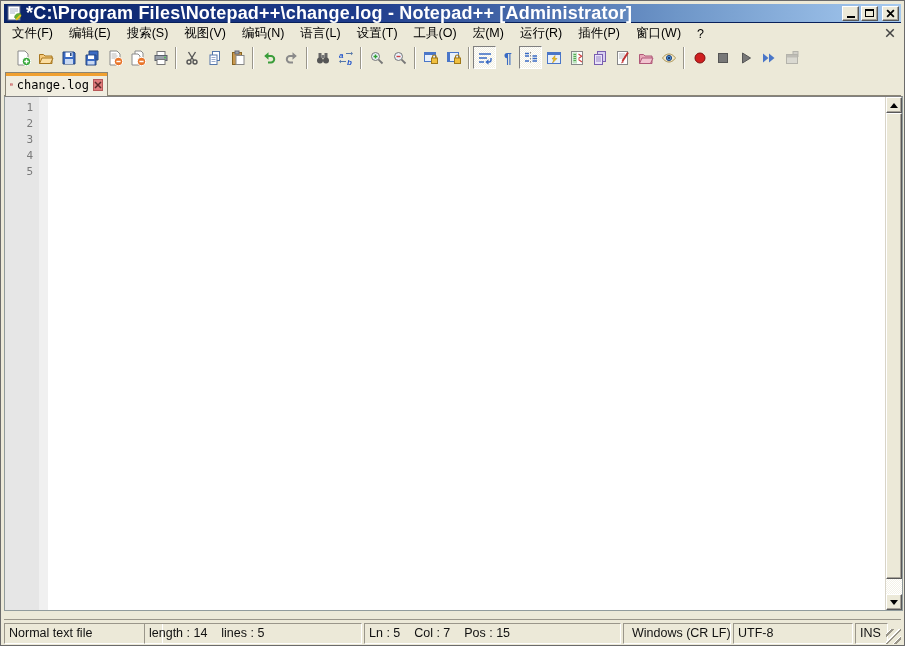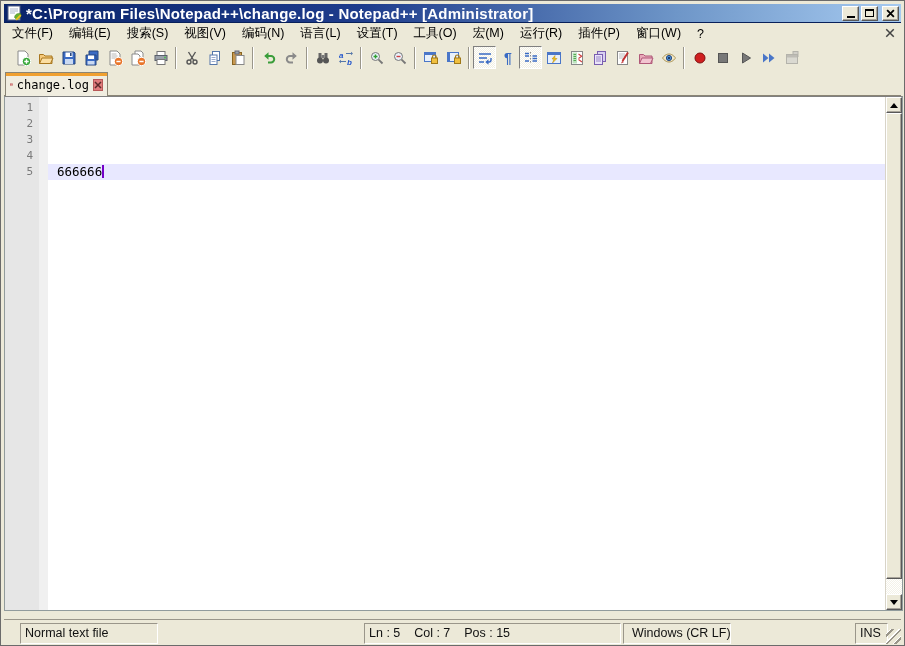"*C:\Program Files\Notepad++\change.log -" .titlebar .title-text { font-size: 15px -> 18px }
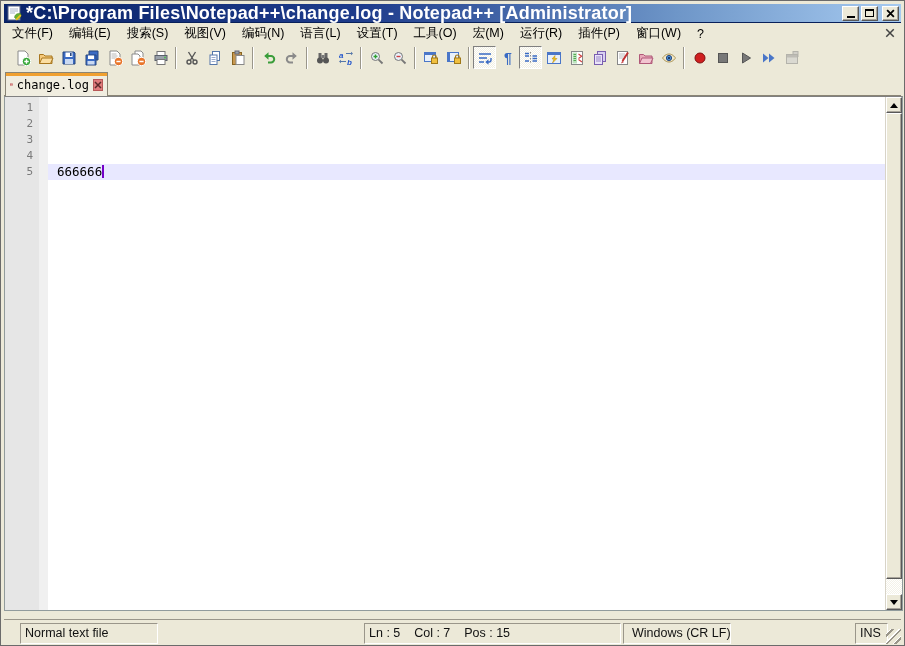"666666" div.row { html: <div><span>666666</span><span></span></div> -> none }
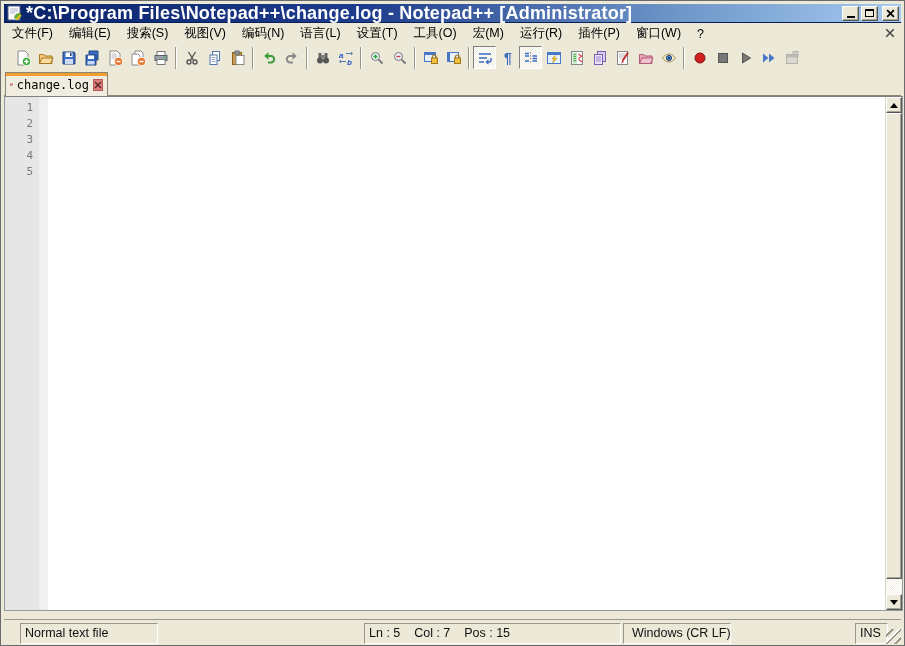"Normal text file" div.sb-panel { left: 16px -> 0; width: 138px -> 159px }
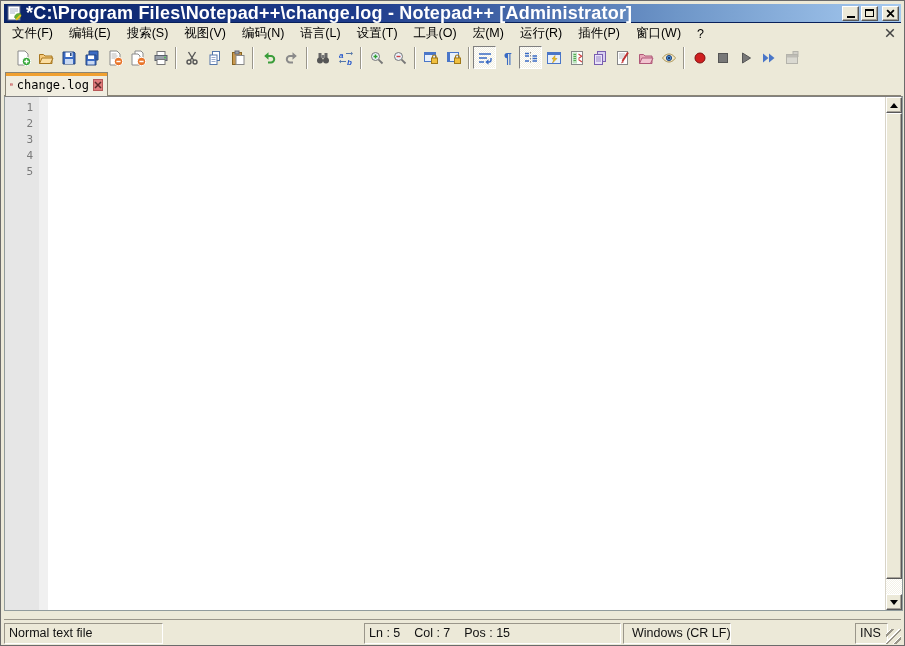"length : 14 lines :" div.sb-panel { html: none -> <div>length : 14 lines : 5</div> }
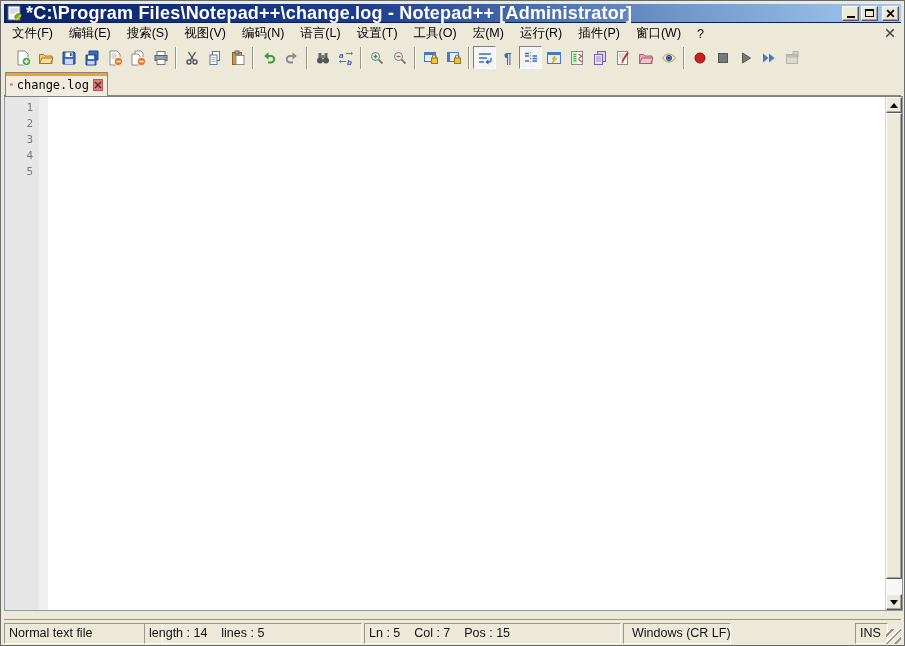"UTF-8" div.sb-panel { html: none -> <div>UTF-8</div> }
